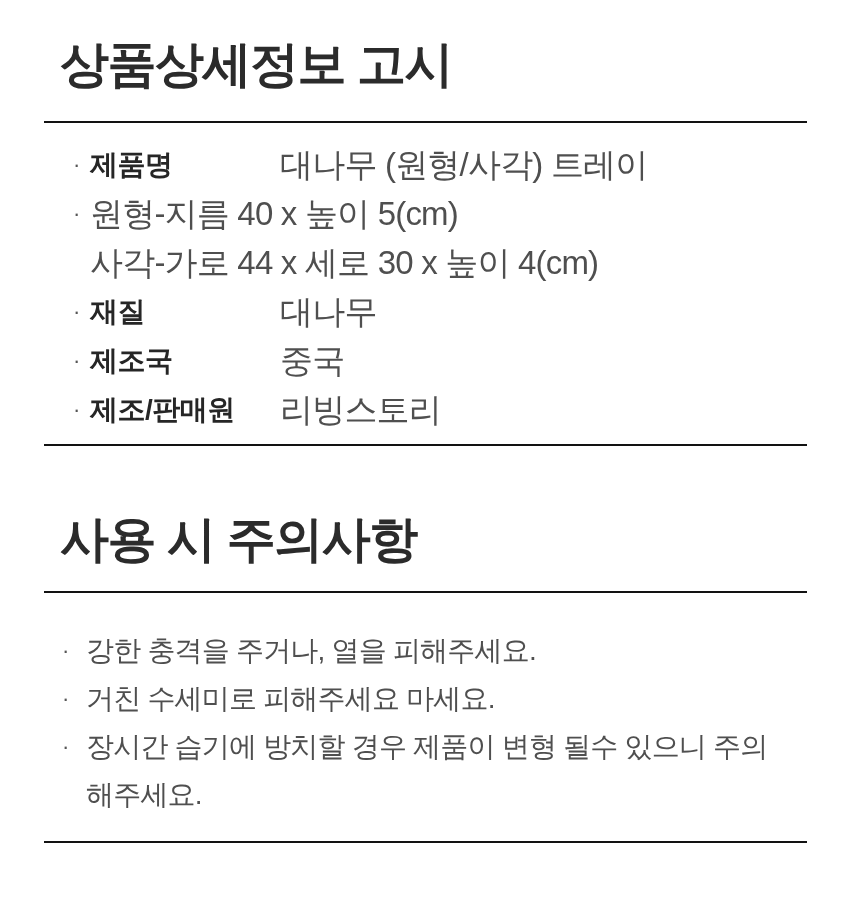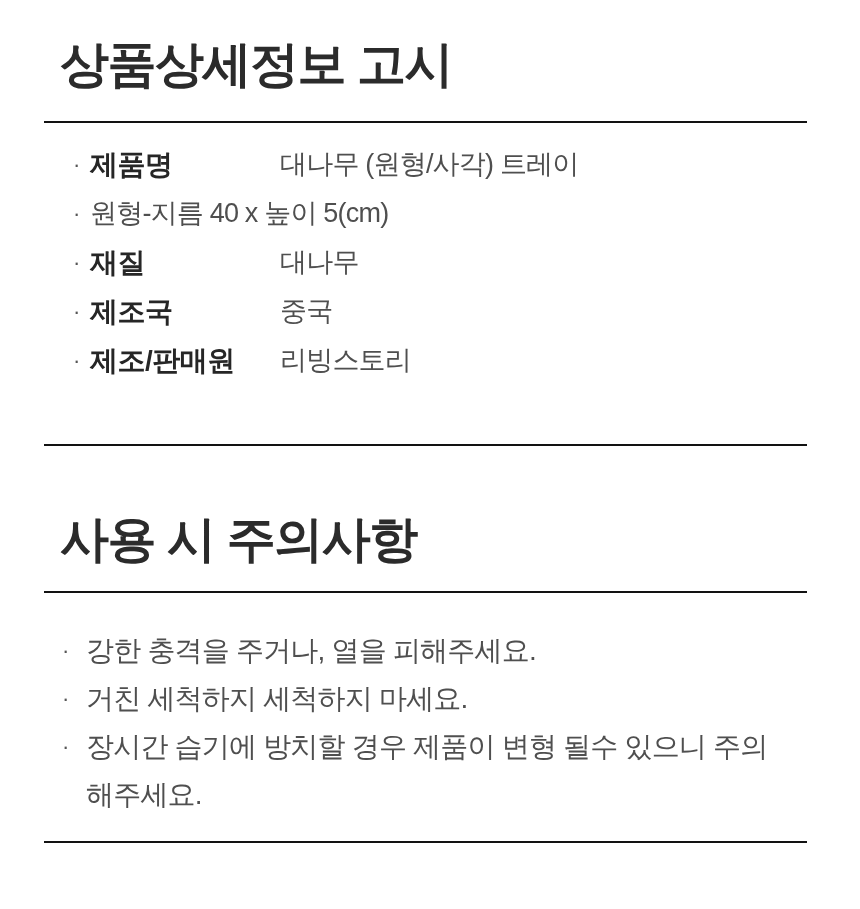"대나무 (원형/사각) 트레이" .info-value { font-size: 27px -> 33px }
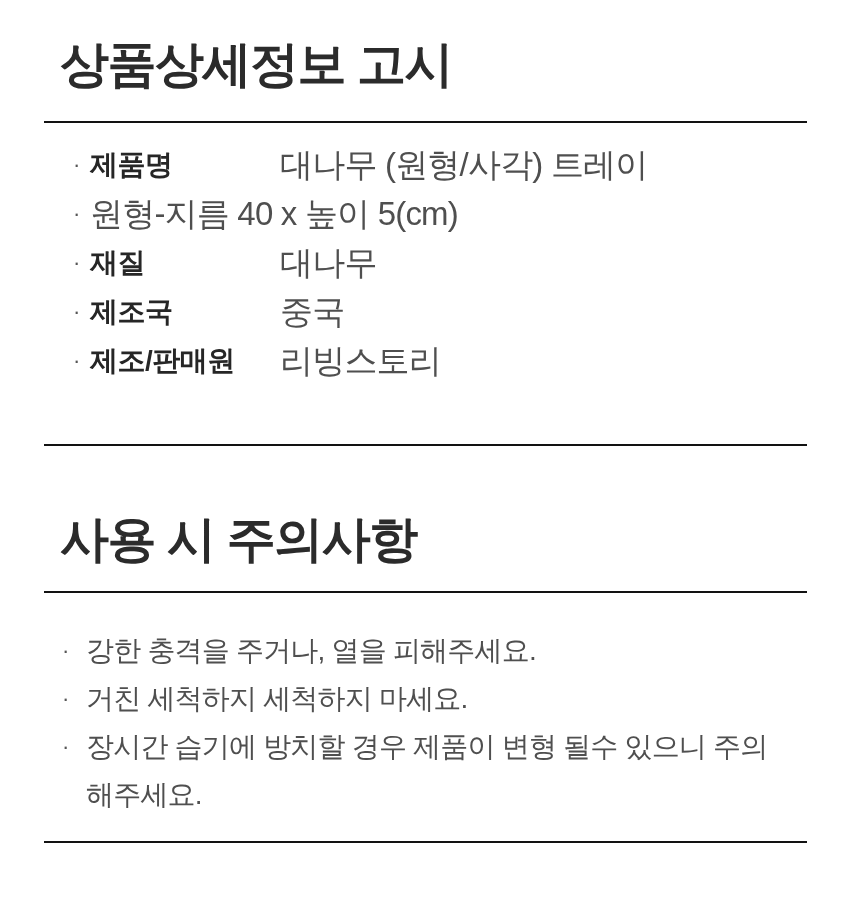"사각-가로 44 x 세로 30" span { html: none -> <span>사각-가로 44 x 세로 30 x 높이 4(cm)</span> }
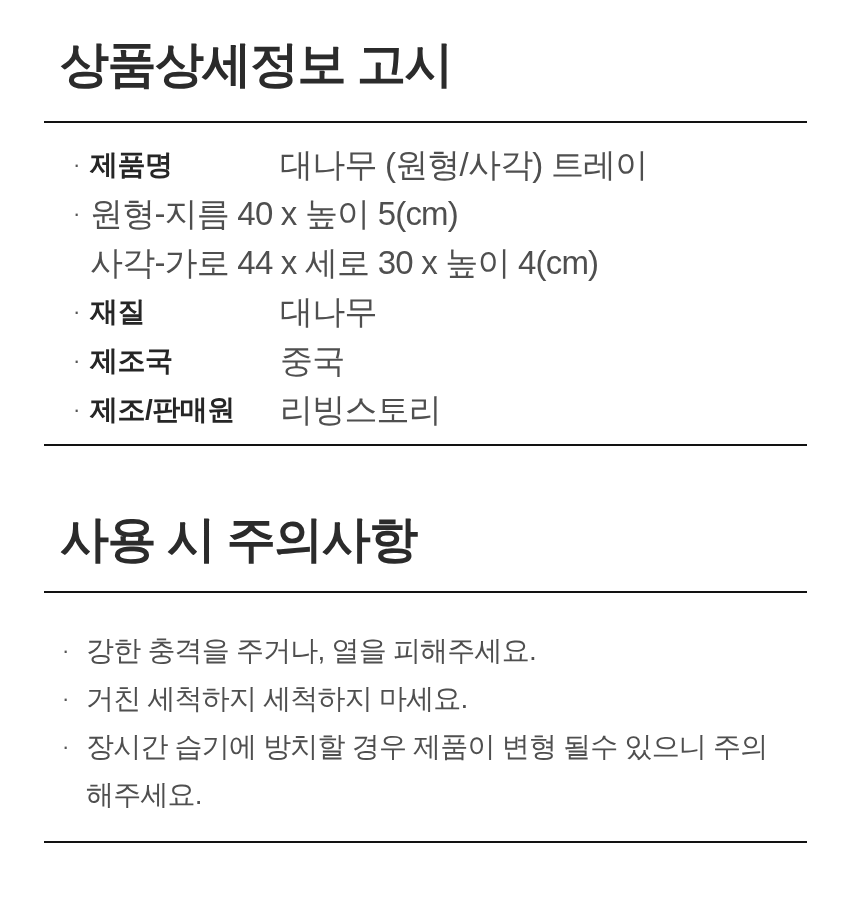"거친 세척하지 세척하지 마세요." span.caution-text { text: 세척하지 세척하지 -> 수세미로 피해주세요 }
